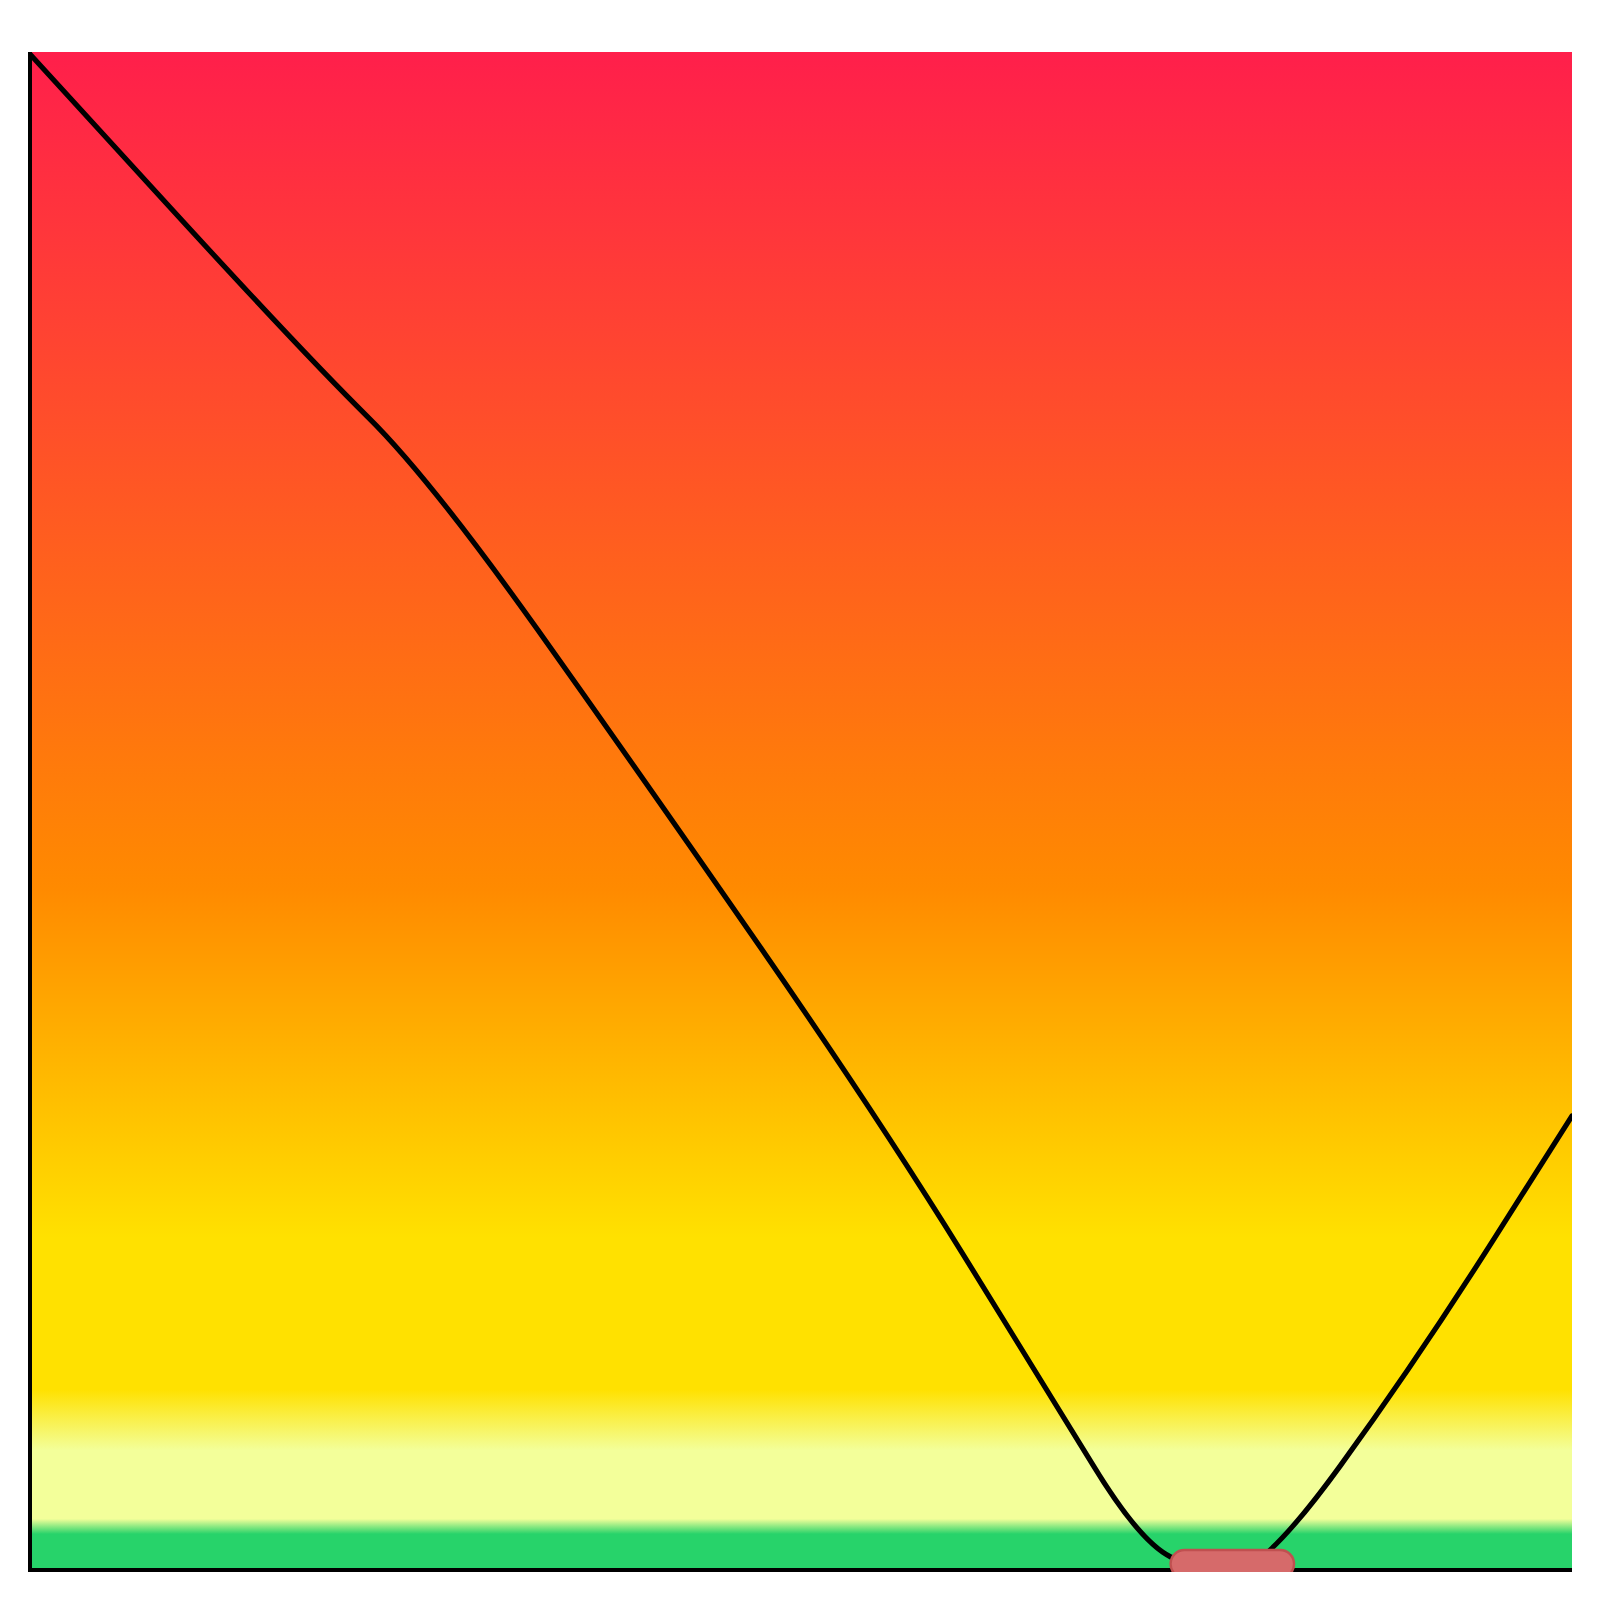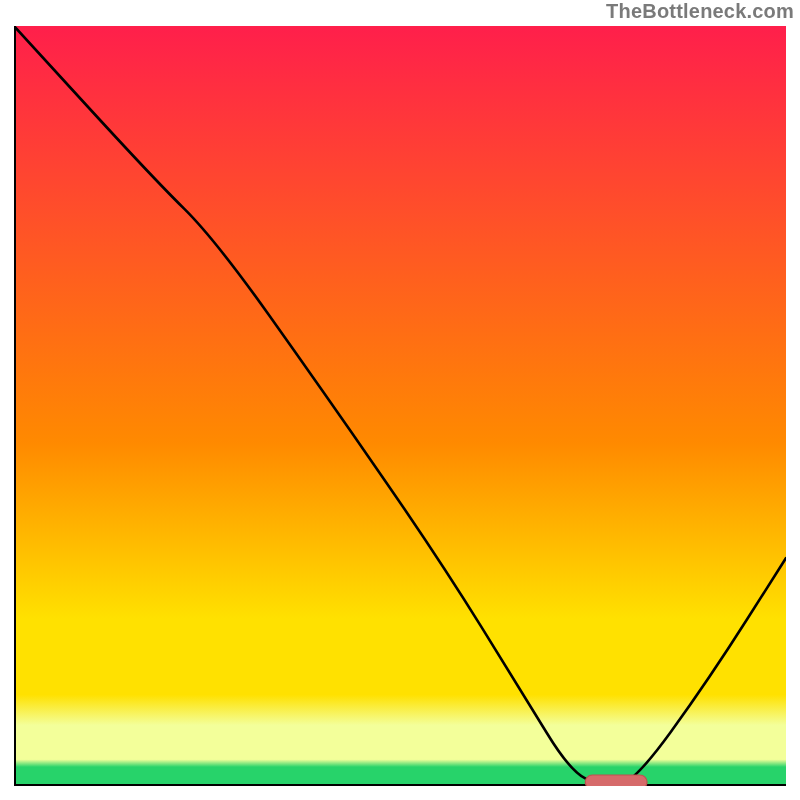"TheBottleneck.com" div.watermark { html: <div>TheBottleneck.com</div> -> none }
